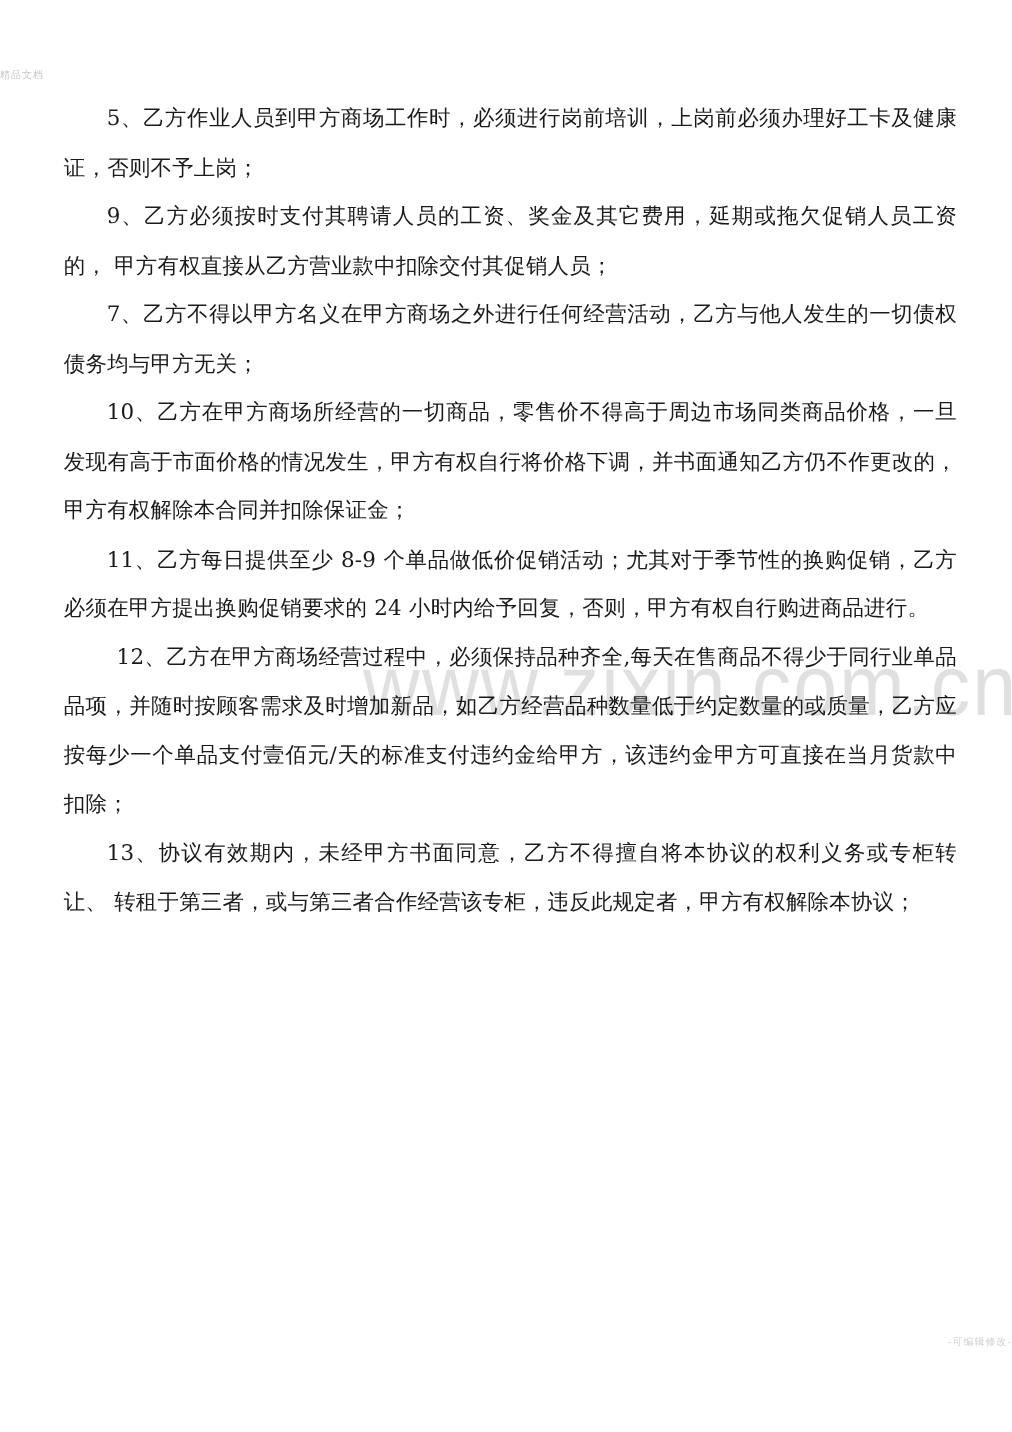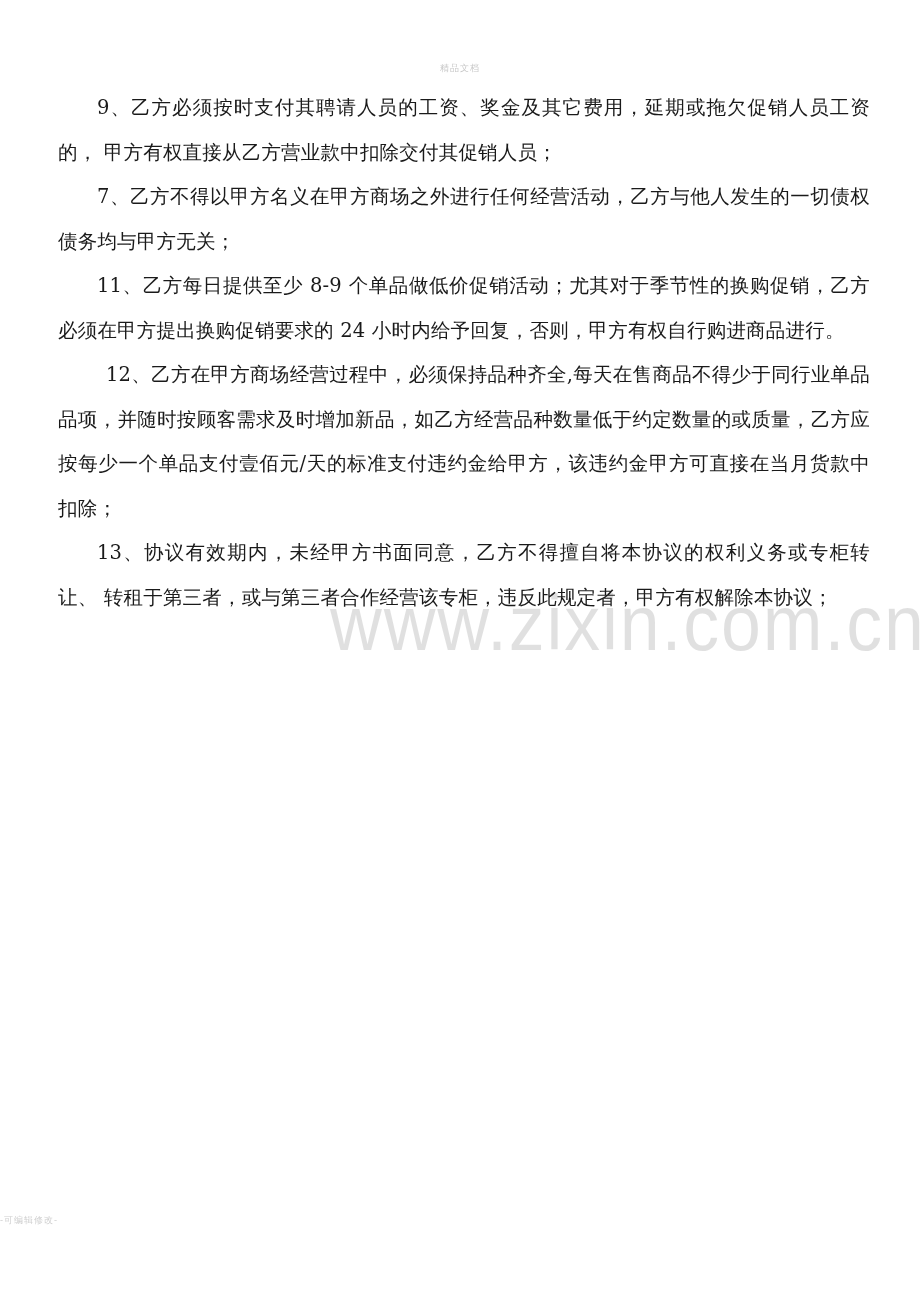"精品文档" .page-header { text-align: center -> none }
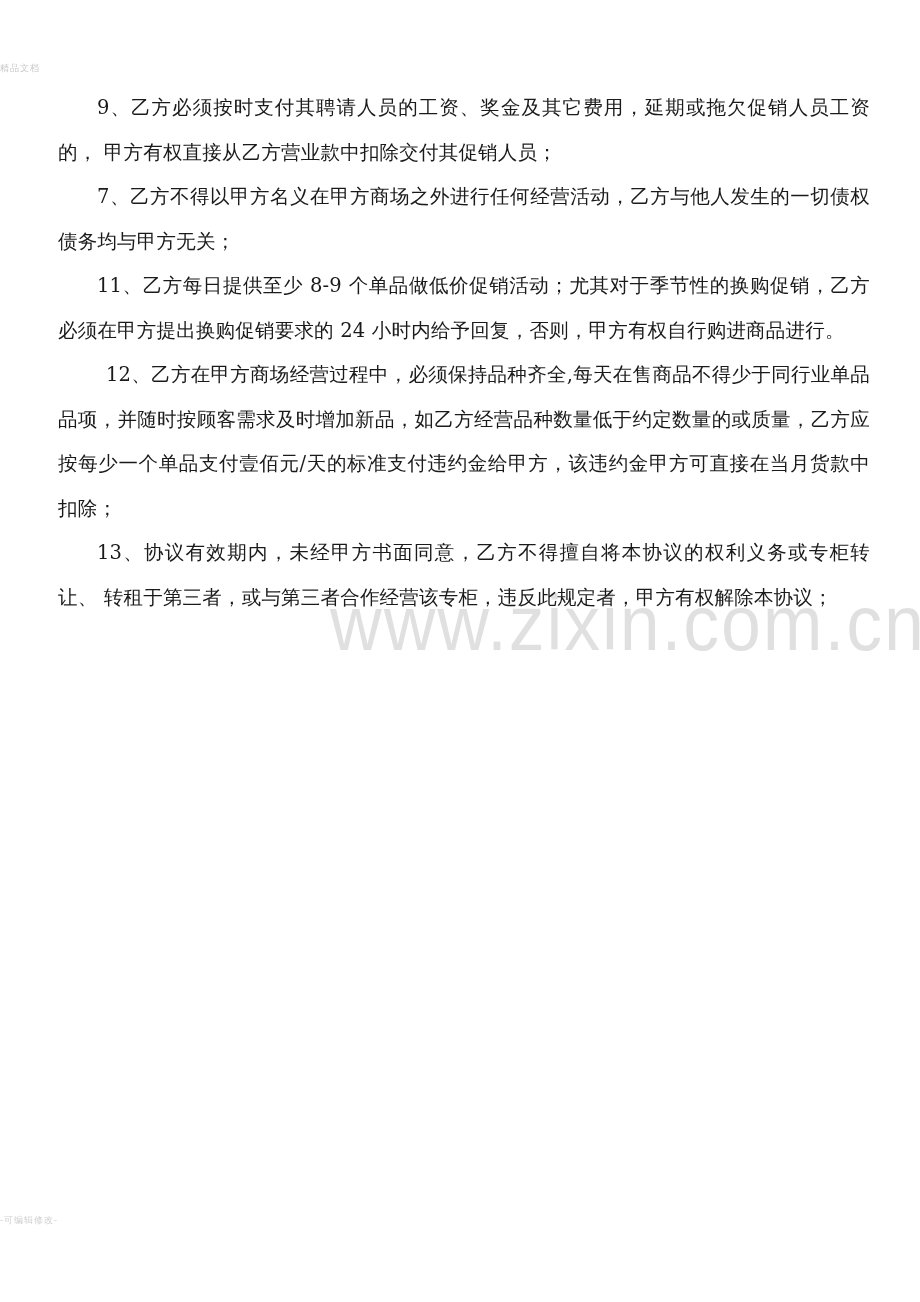"5、乙方作业人员到甲方商场工作时，必须进行岗前培训，上岗前必须办理好工卡及健康证" p.clause { html: none -> <p>5、乙方作业人员到甲方商场工作时，必须进行岗前培训，上岗前必须办理好工卡及健康证，否则不予上岗；</p> }
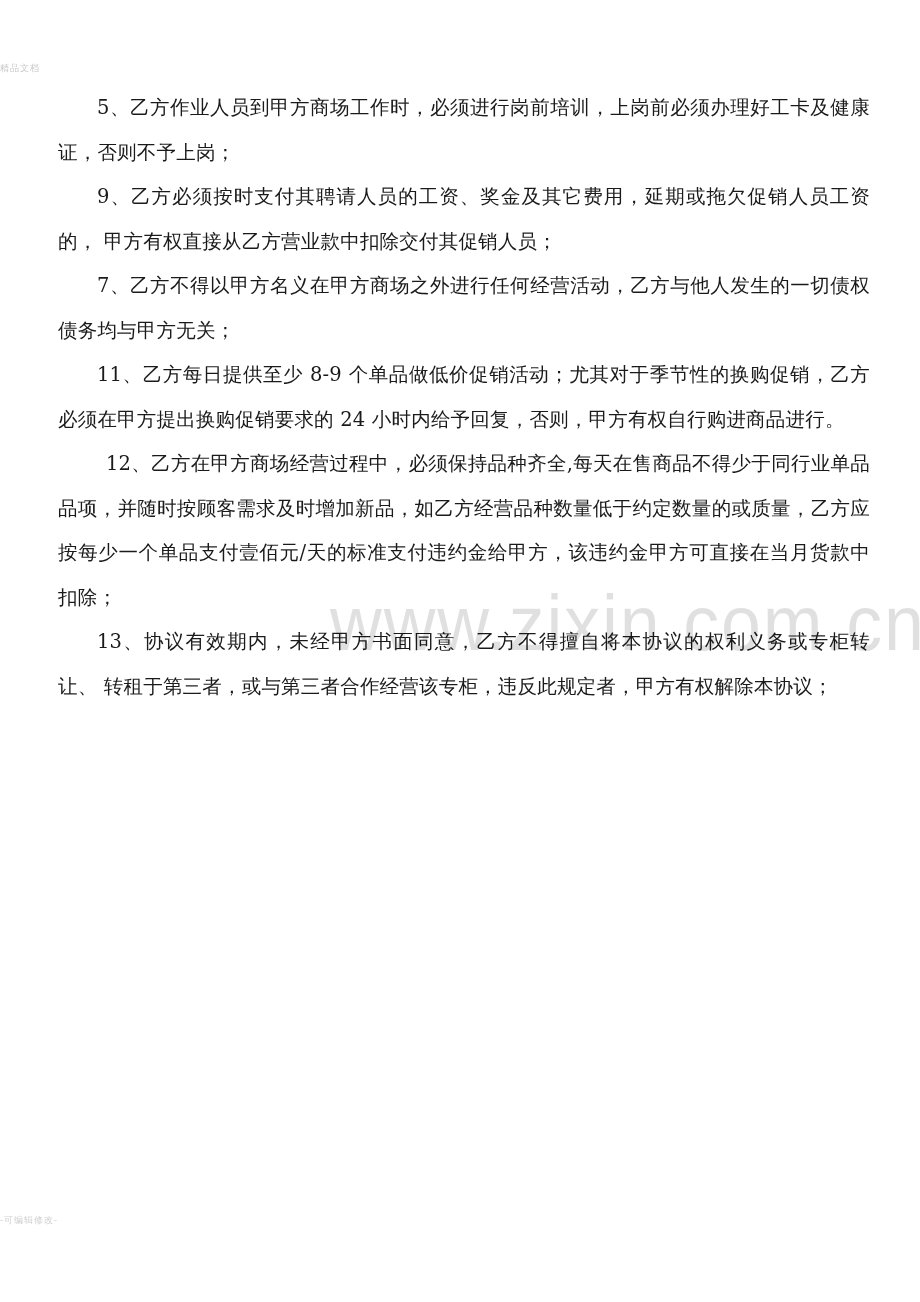"10、乙方在甲方商场所经营的一切商品，零售价不得高于周边市场同类商品价格，一旦发" p.clause { html: none -> <p>10、乙方在甲方商场所经营的一切商品，零售价不得高于周边市场同类商品价格，一旦发现有高于市面价格的情况发生，甲方有权自行将价格下调，并书面通知乙方仍不作更改的，甲方有权解除本合同并扣除保证金；</p> }
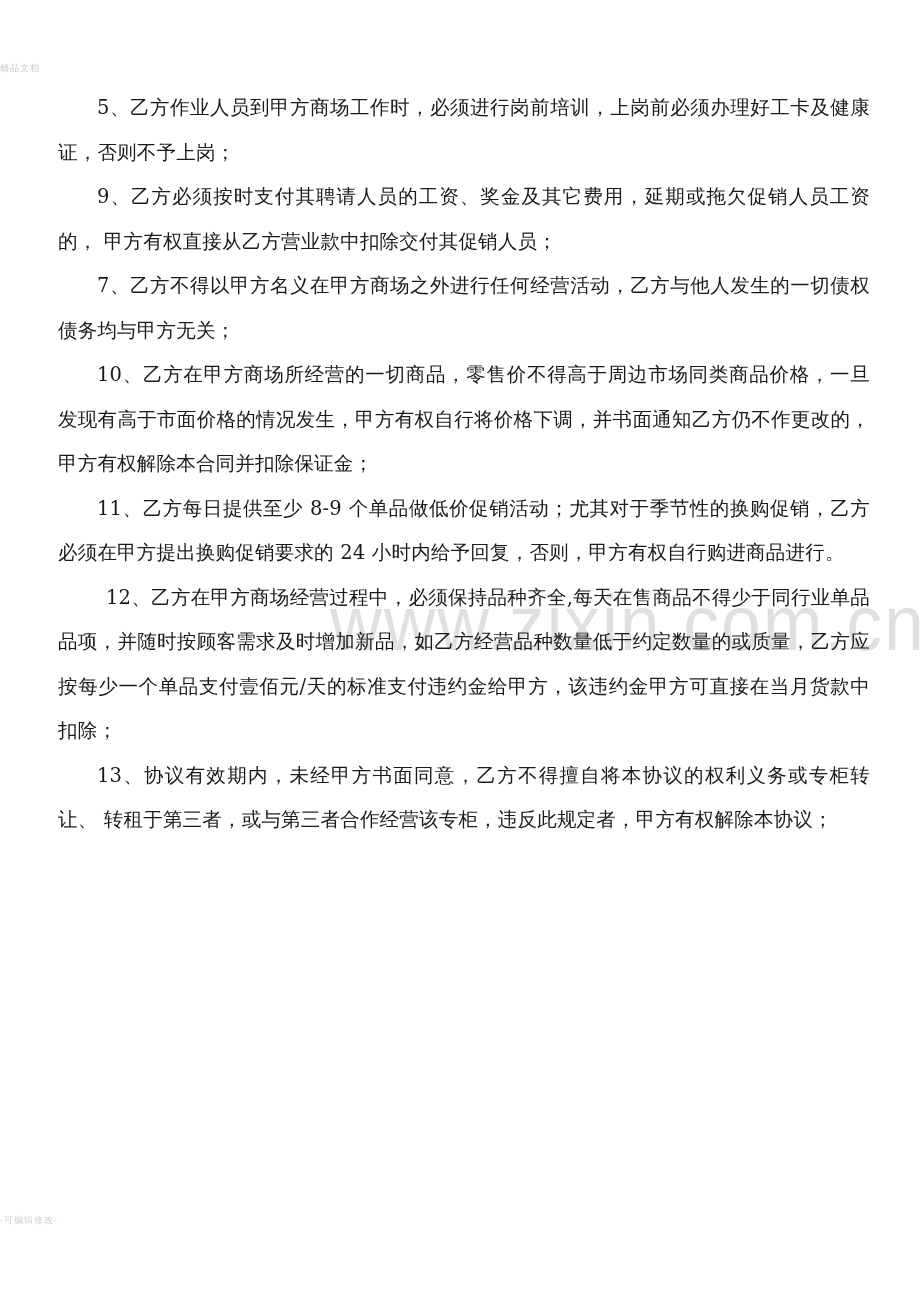"-可编辑修改-" .page-footer { text-align: left -> right }
